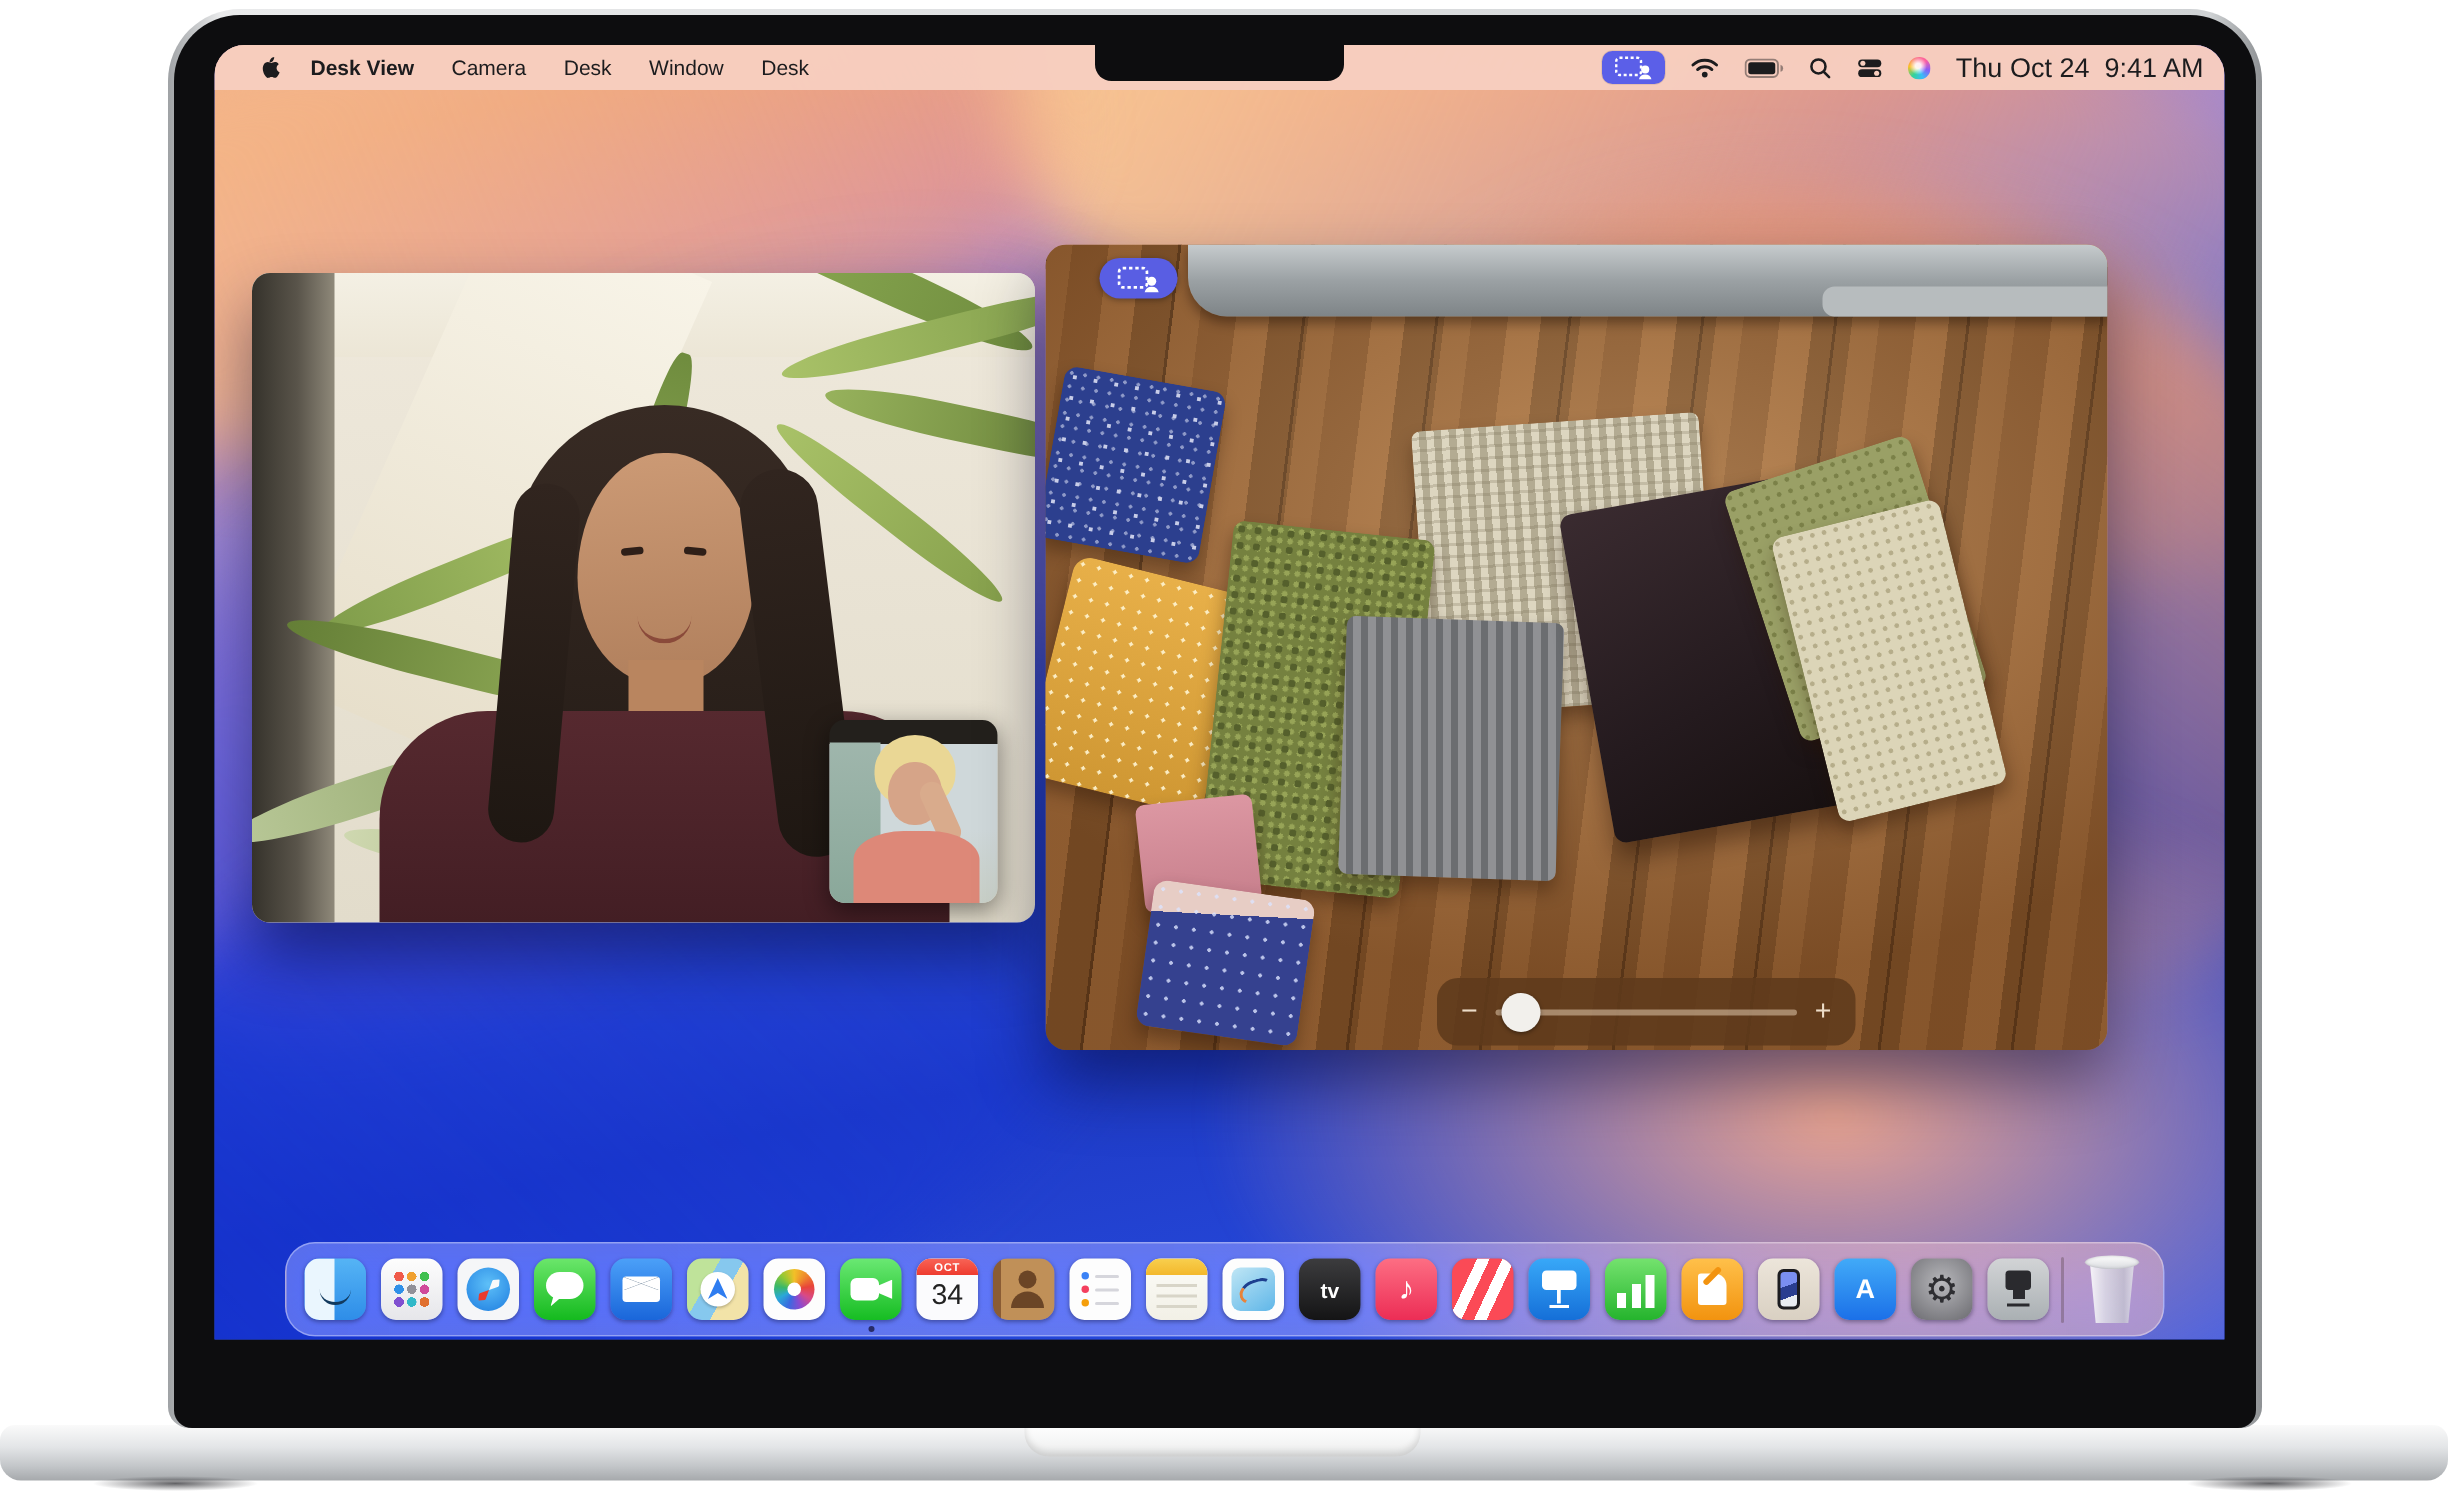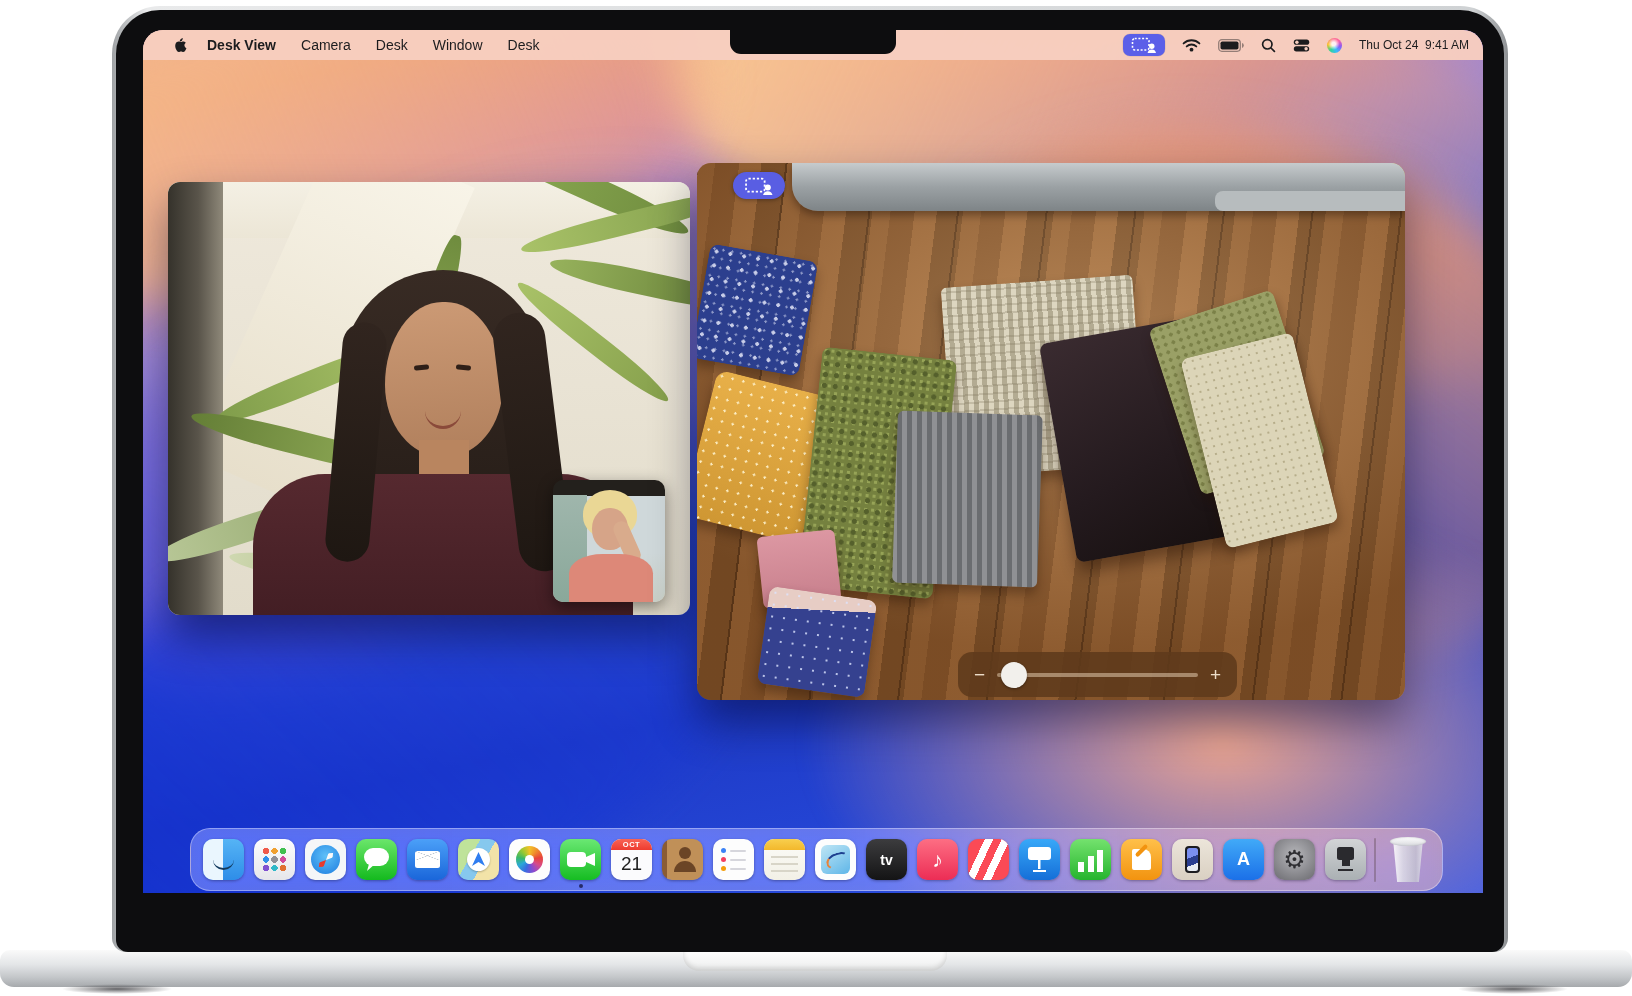"Thu Oct 24 9:41 AM" .clock { font-size: 12px -> 18px }
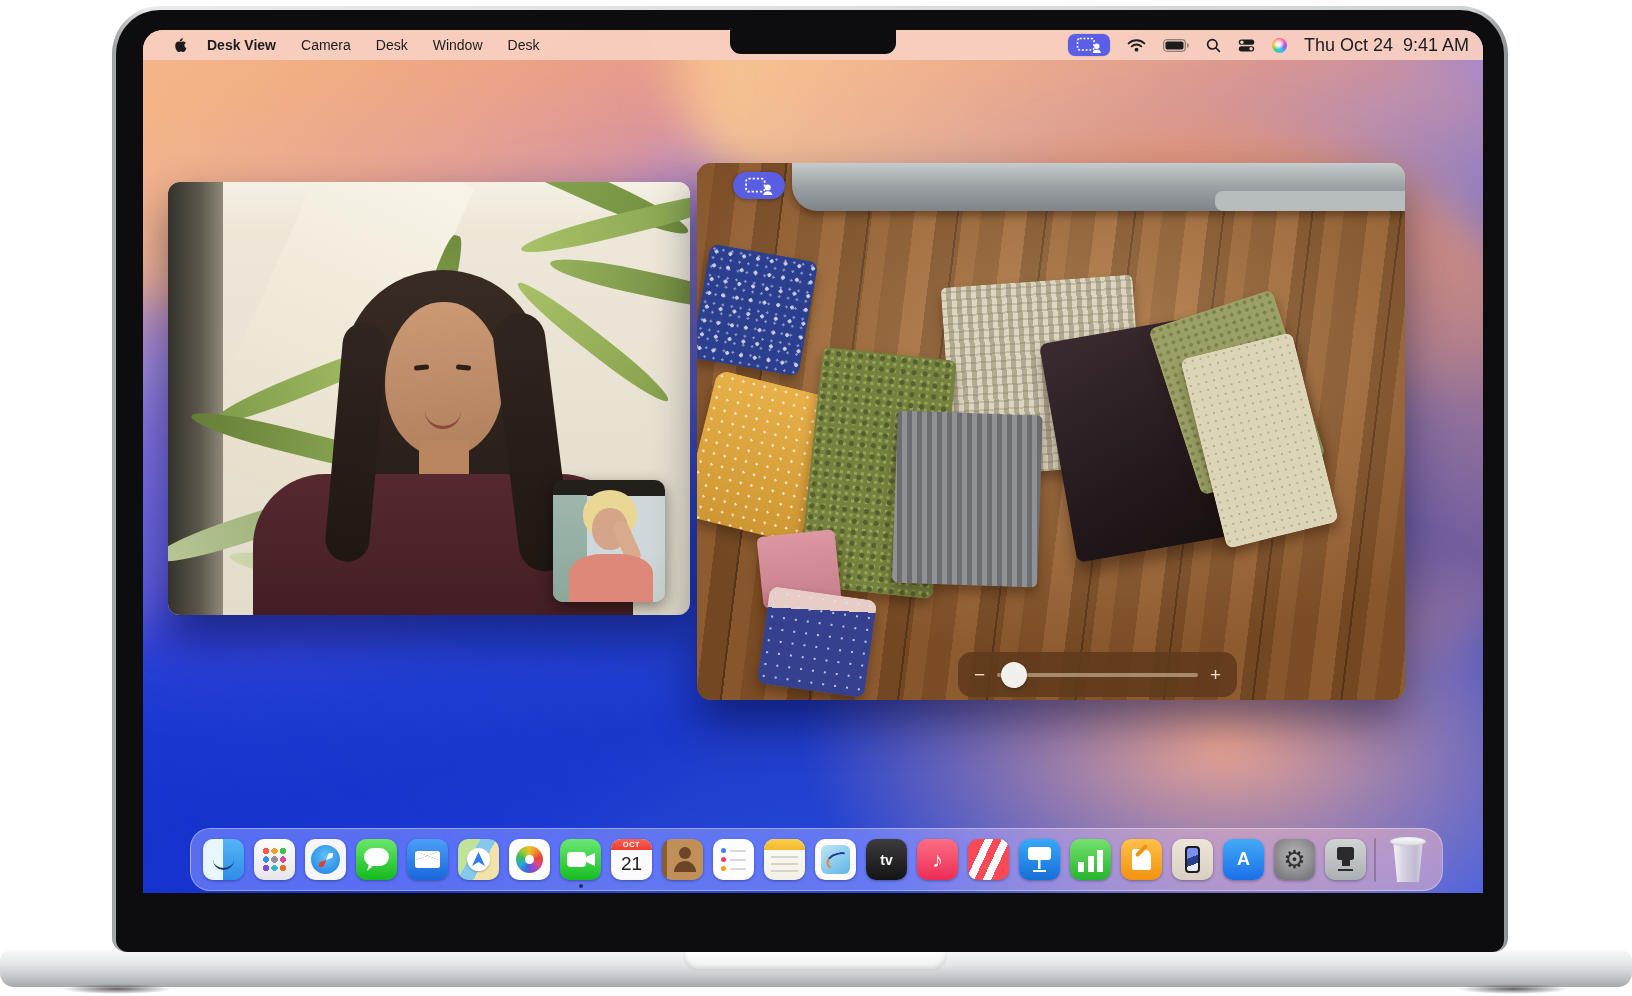"21" span.cal-day { text: 21 -> 34 }
